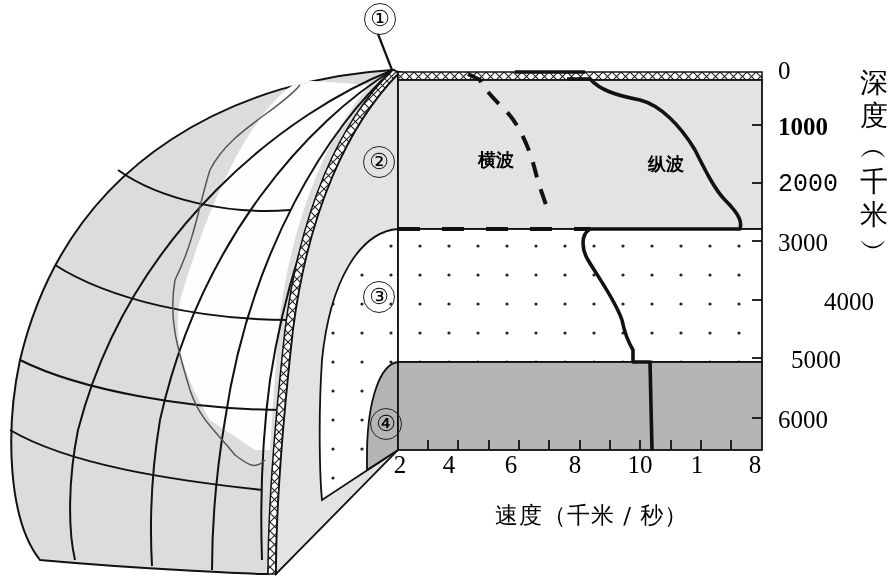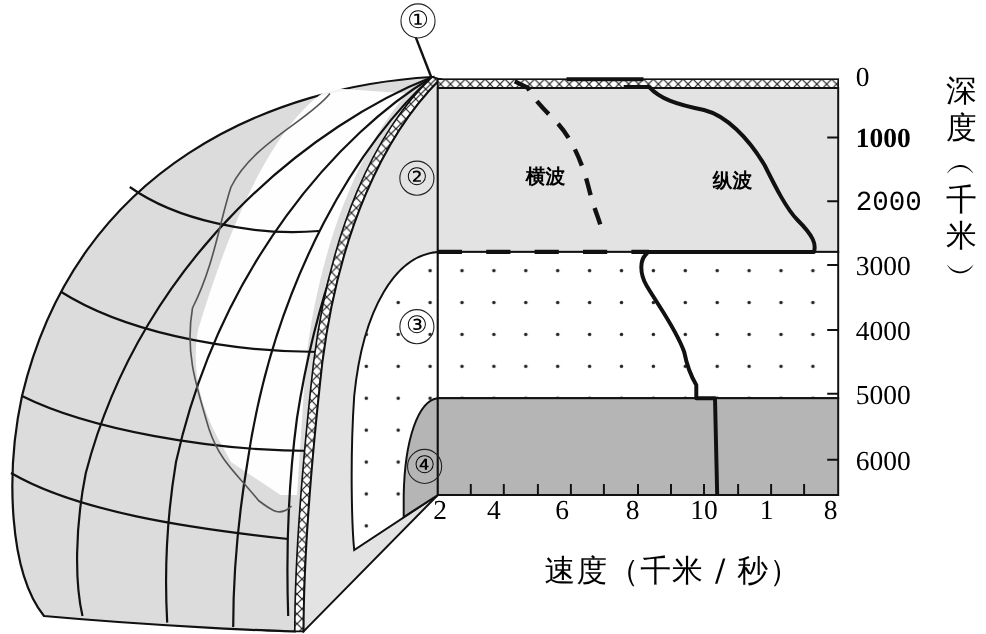"4000" div.tick-y { margin-left: none -> 46px }
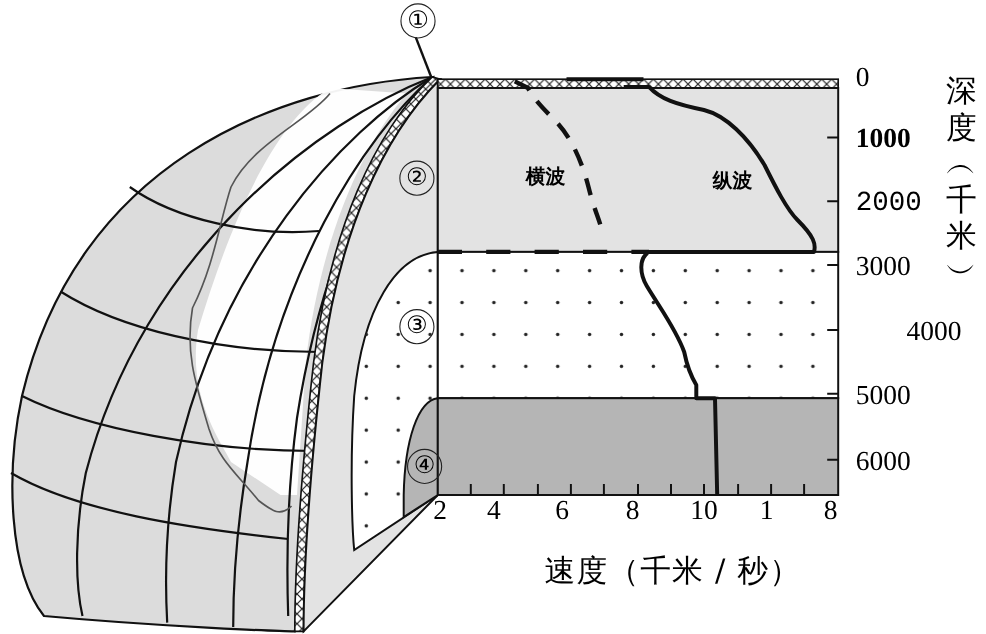"5000" div.tick-y { margin-left: none -> 13px }
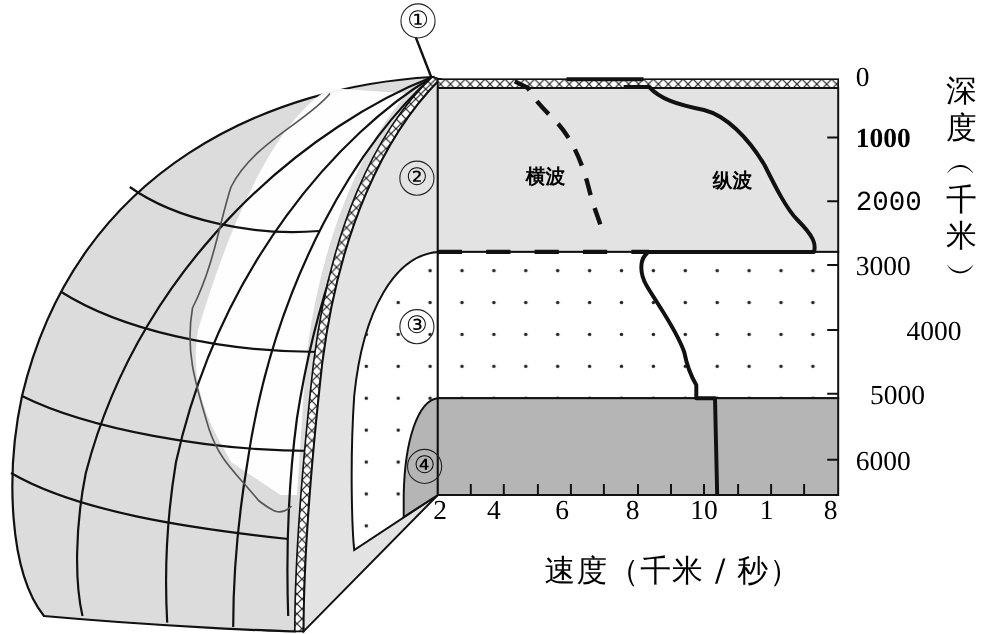"速度（千米 / 秒）" .xlabel { font-size: 28px -> 23px }
